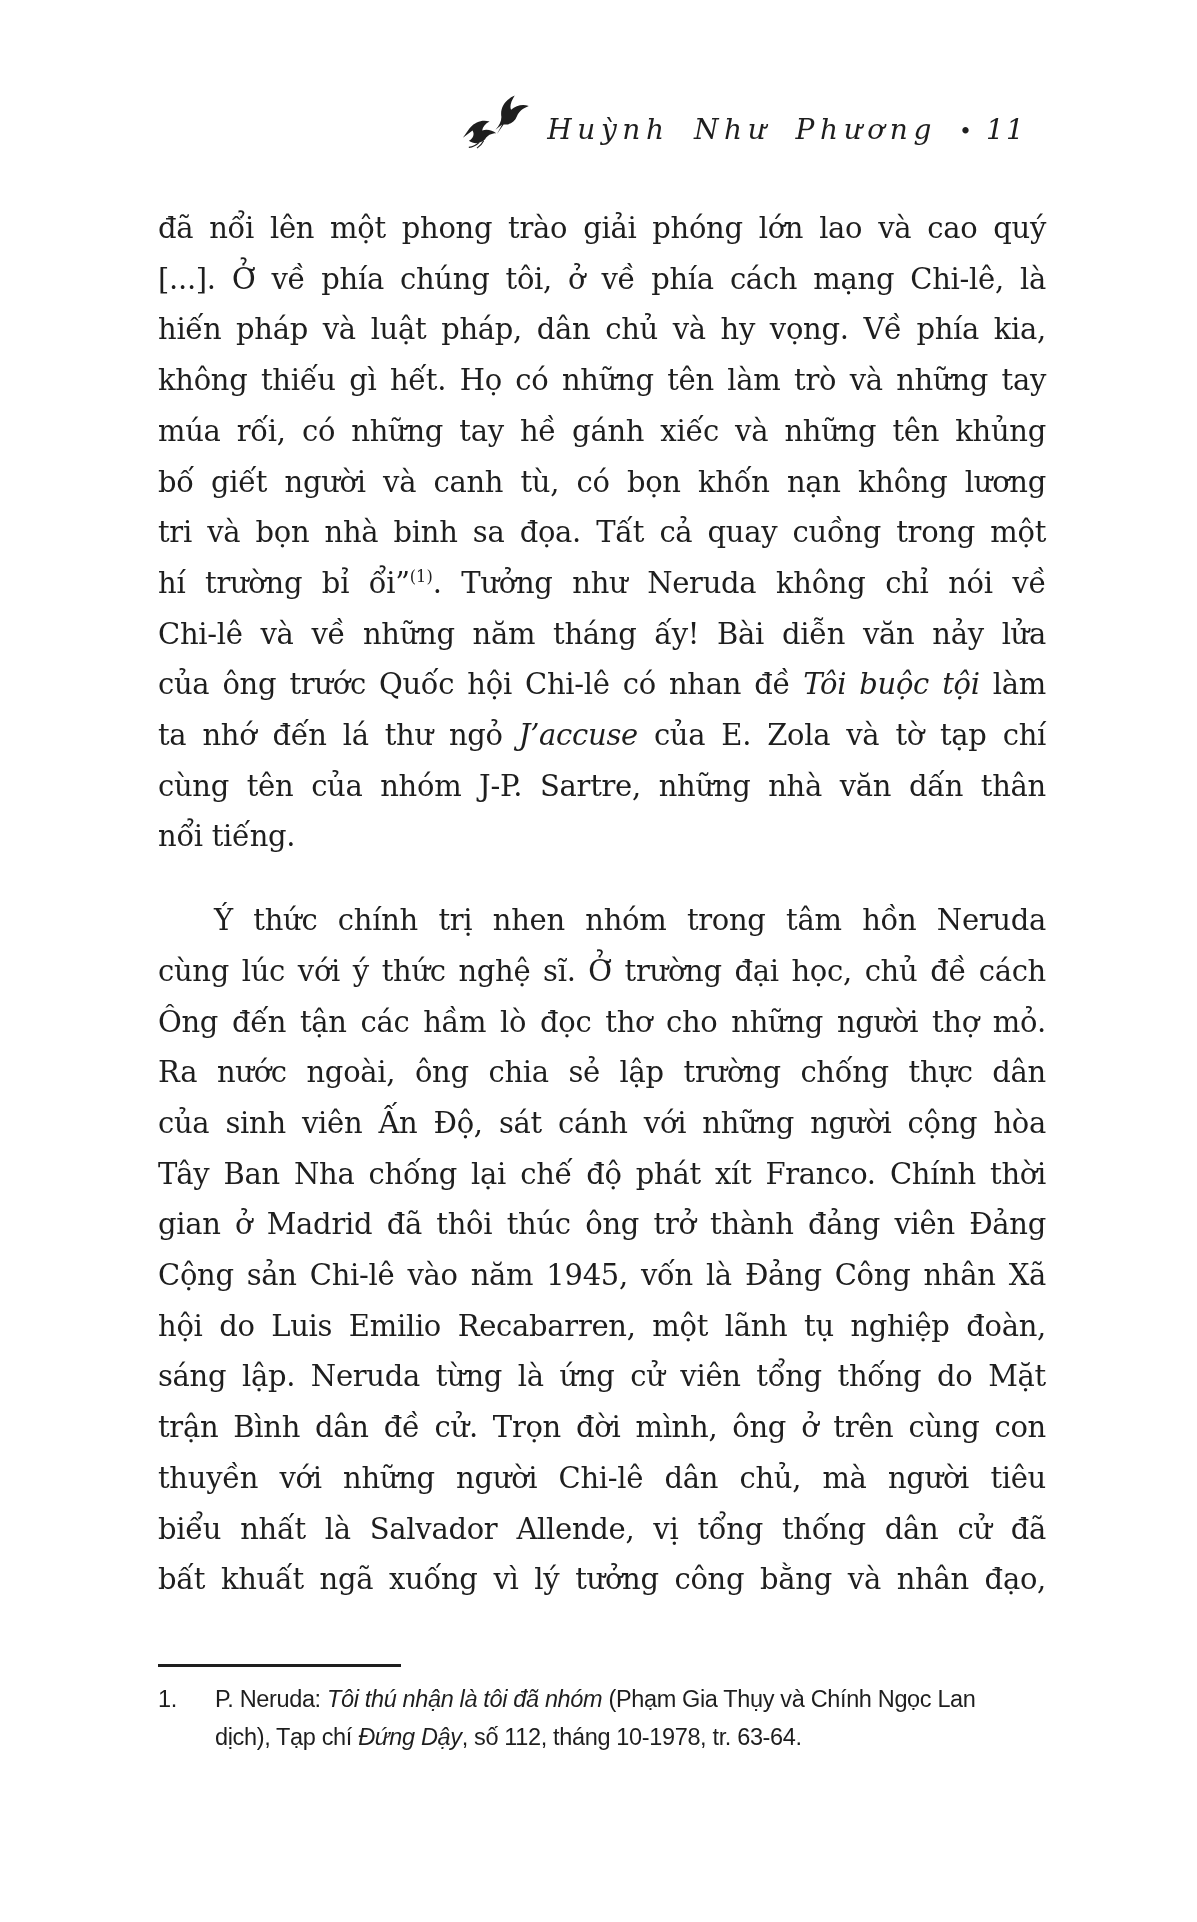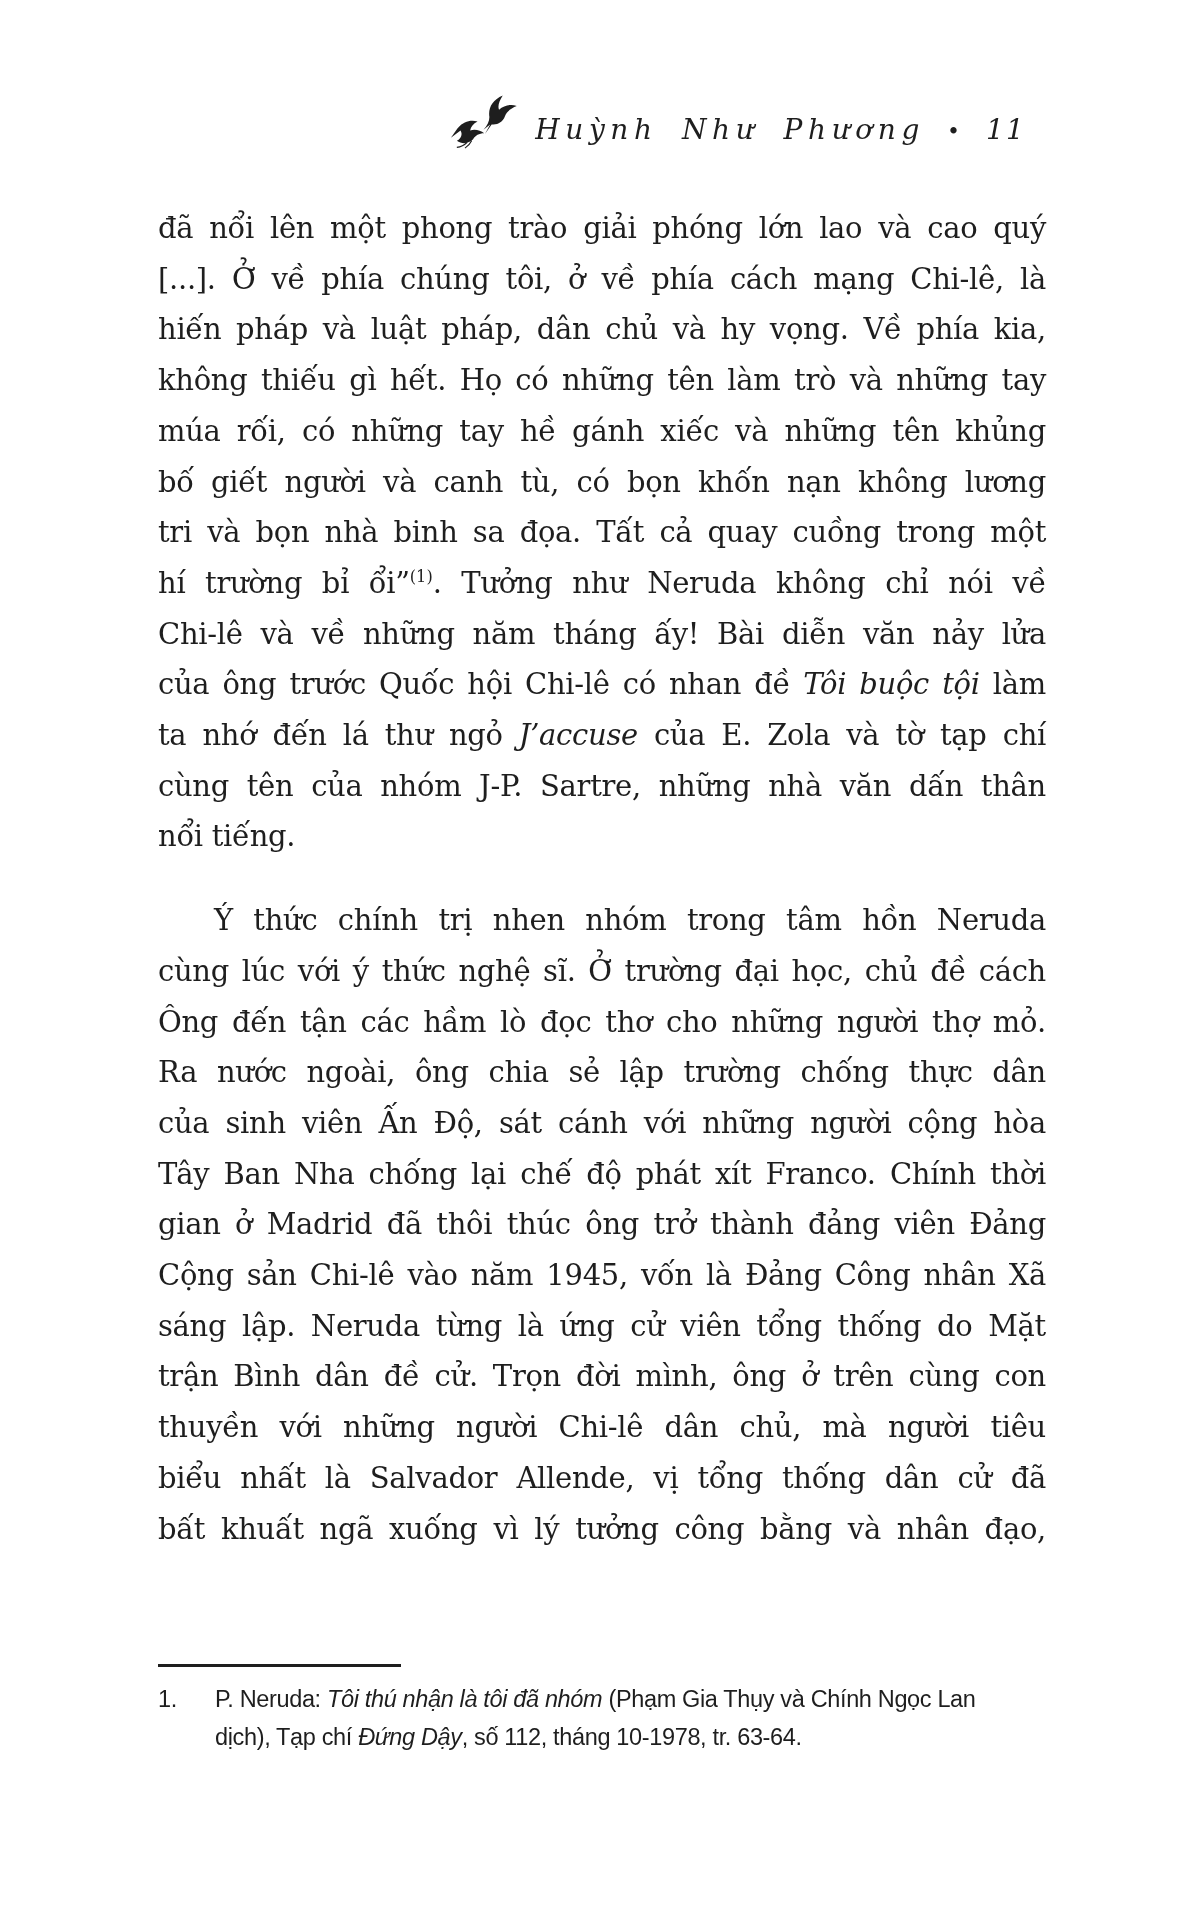"11" .page-number { margin-left: 12px -> none }
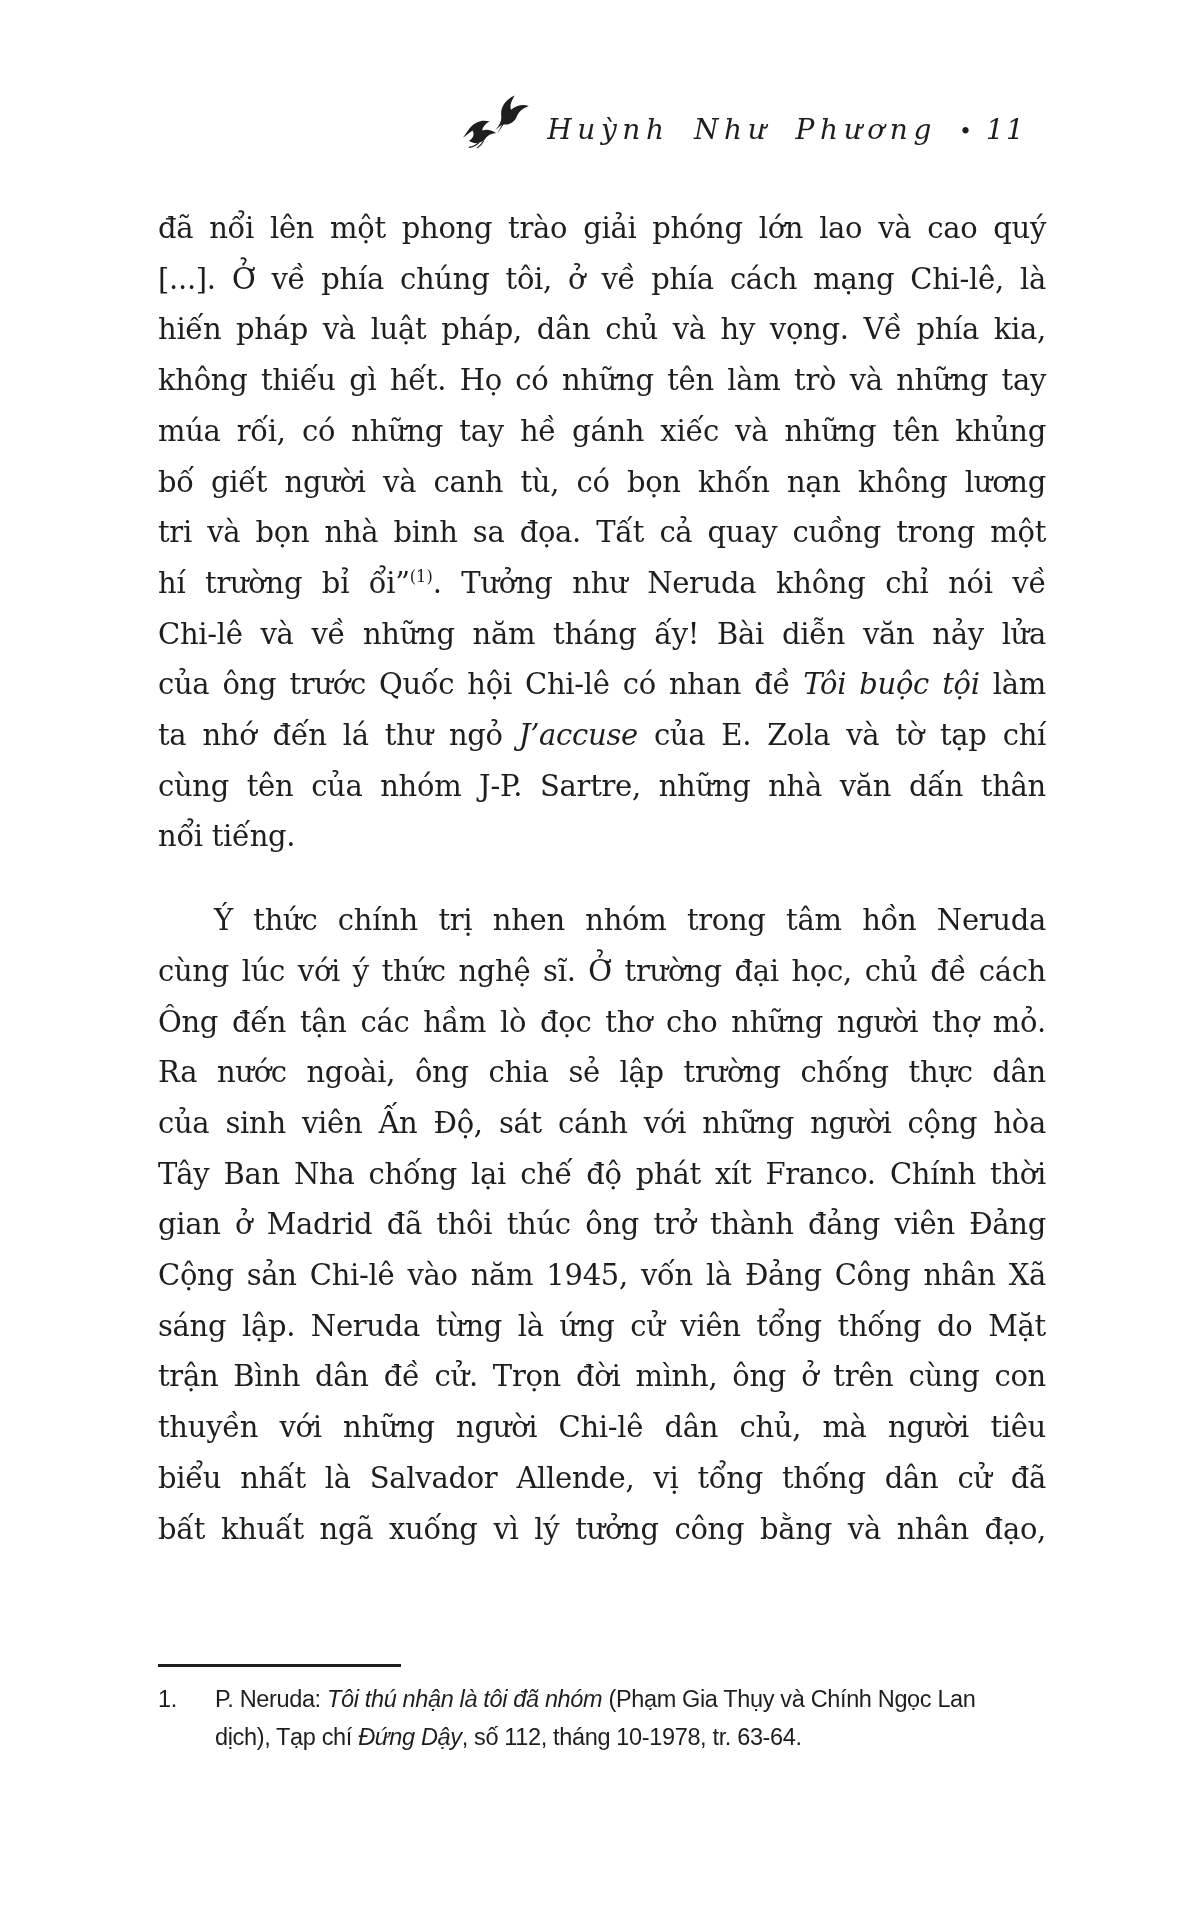"hội do Luis Emilio Recabarren," div.line { html: none -> <div><span>hội do Luis Emilio Recabarren, một lãnh tụ nghiệp đoàn,</span></div> }
